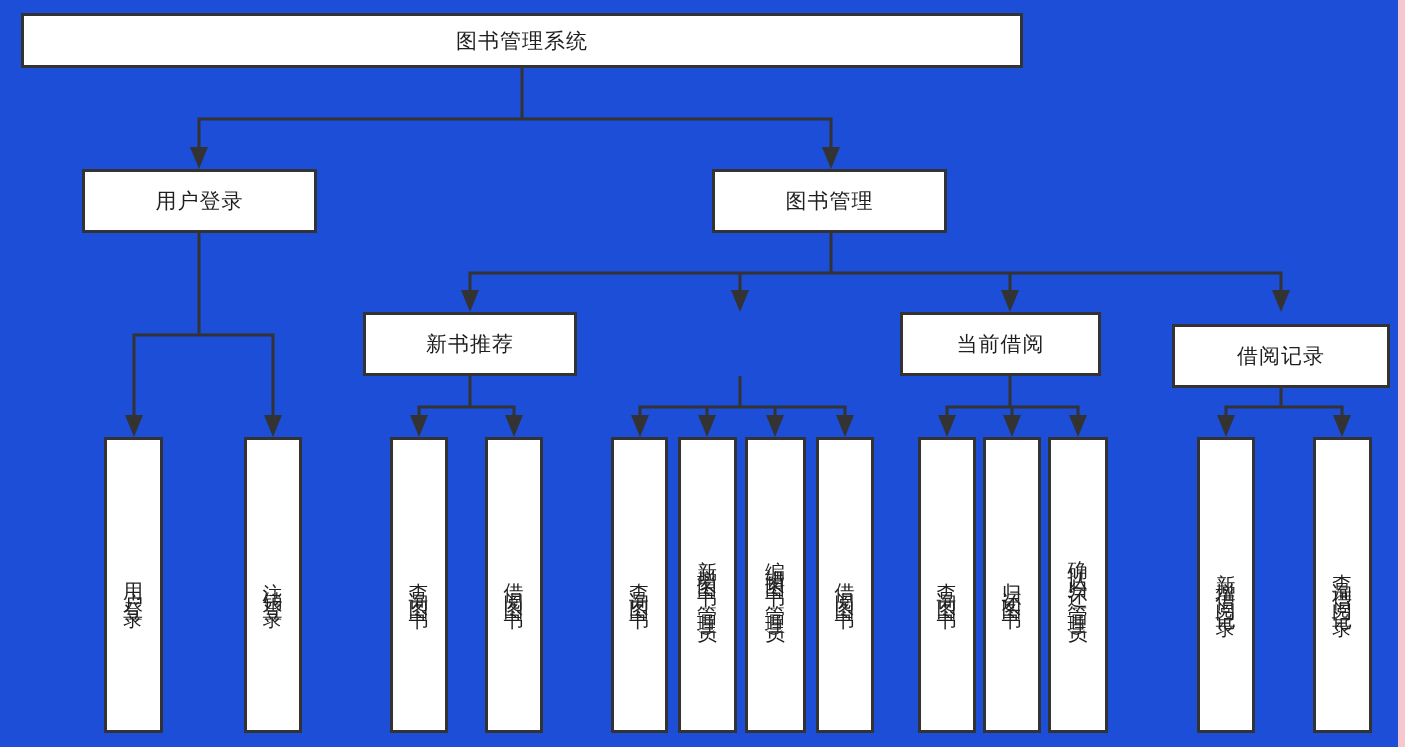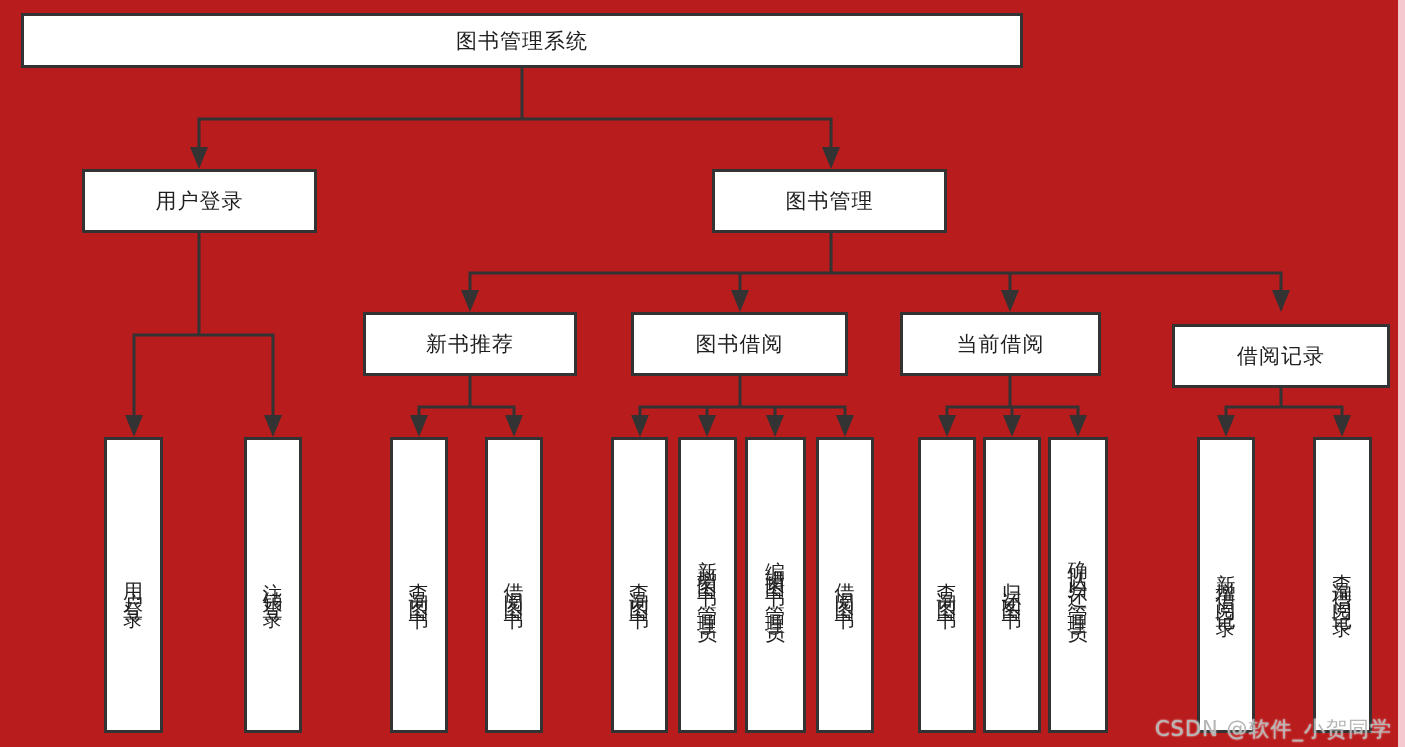"图书管理系统" #canvas { background: #b91c1c -> #1d4ed8 }
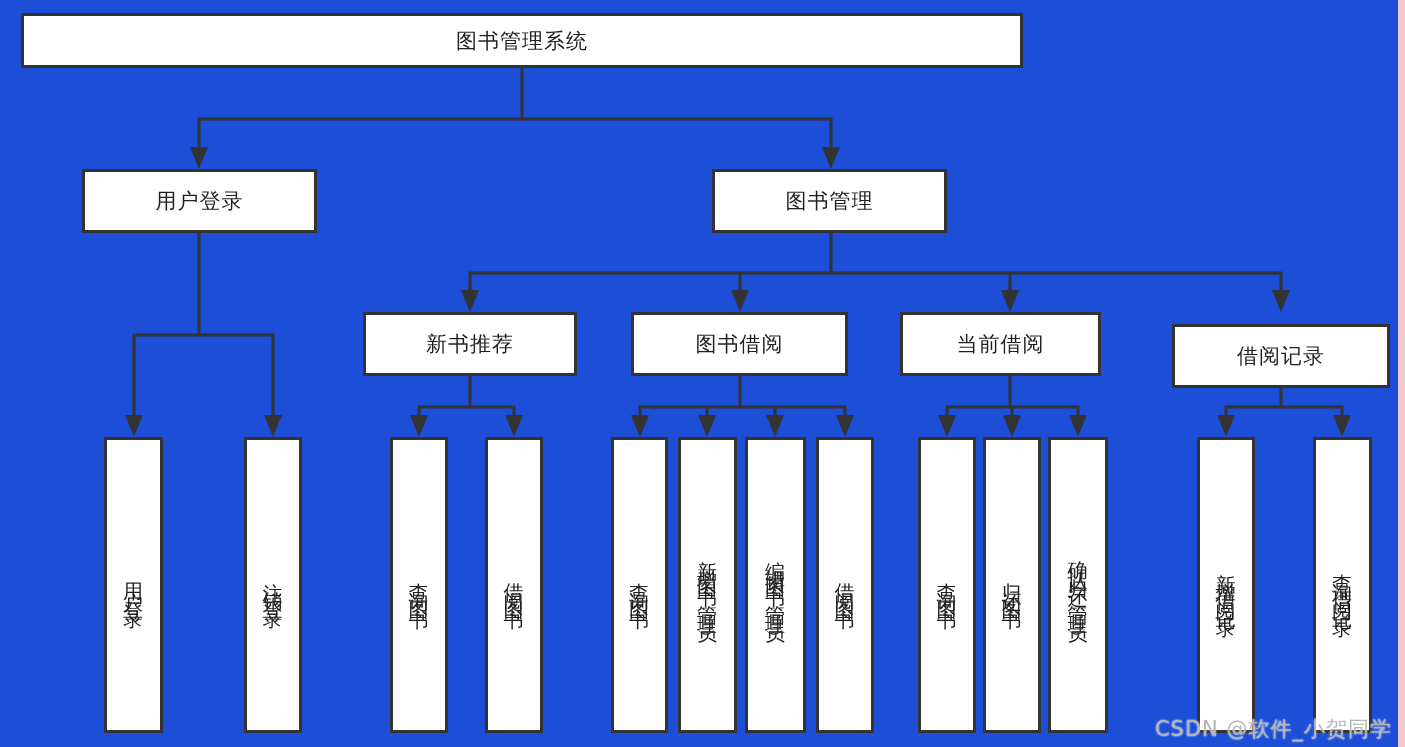"图书借阅" div.node { html: <div> <span>图书借阅</span> </div> -> none }
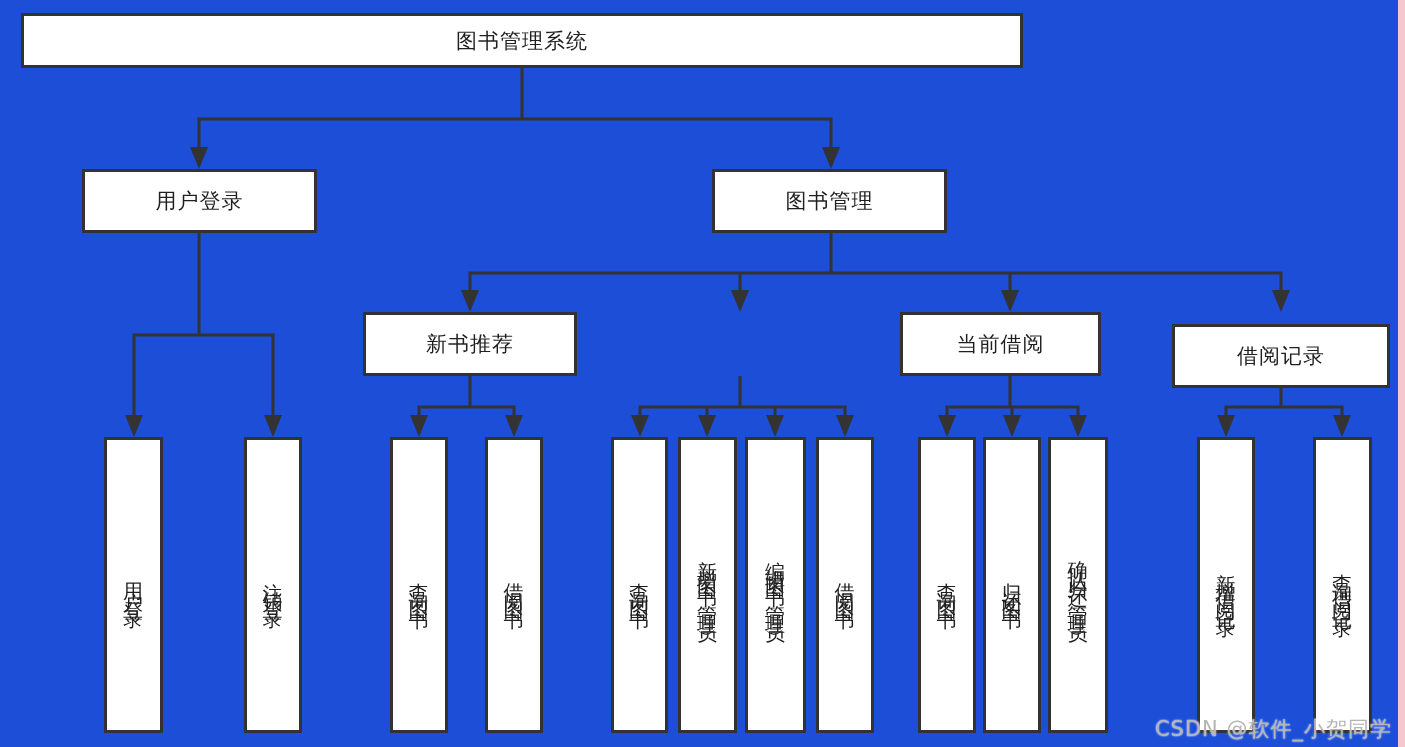"CSDN @软件_小贺同学" div { html: <div>CSDN @软件_小贺同学</div> -> none }
